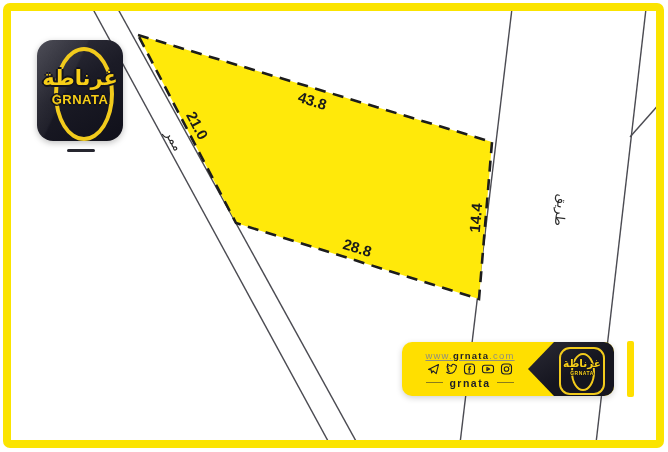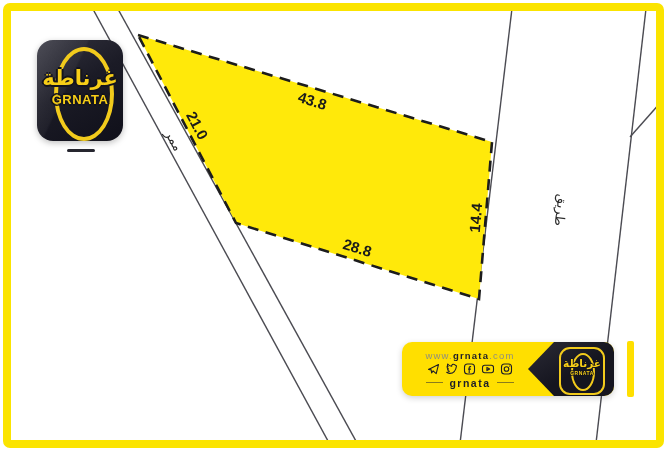"www.grnata.com" .site-line { text-decoration: none -> underline }
